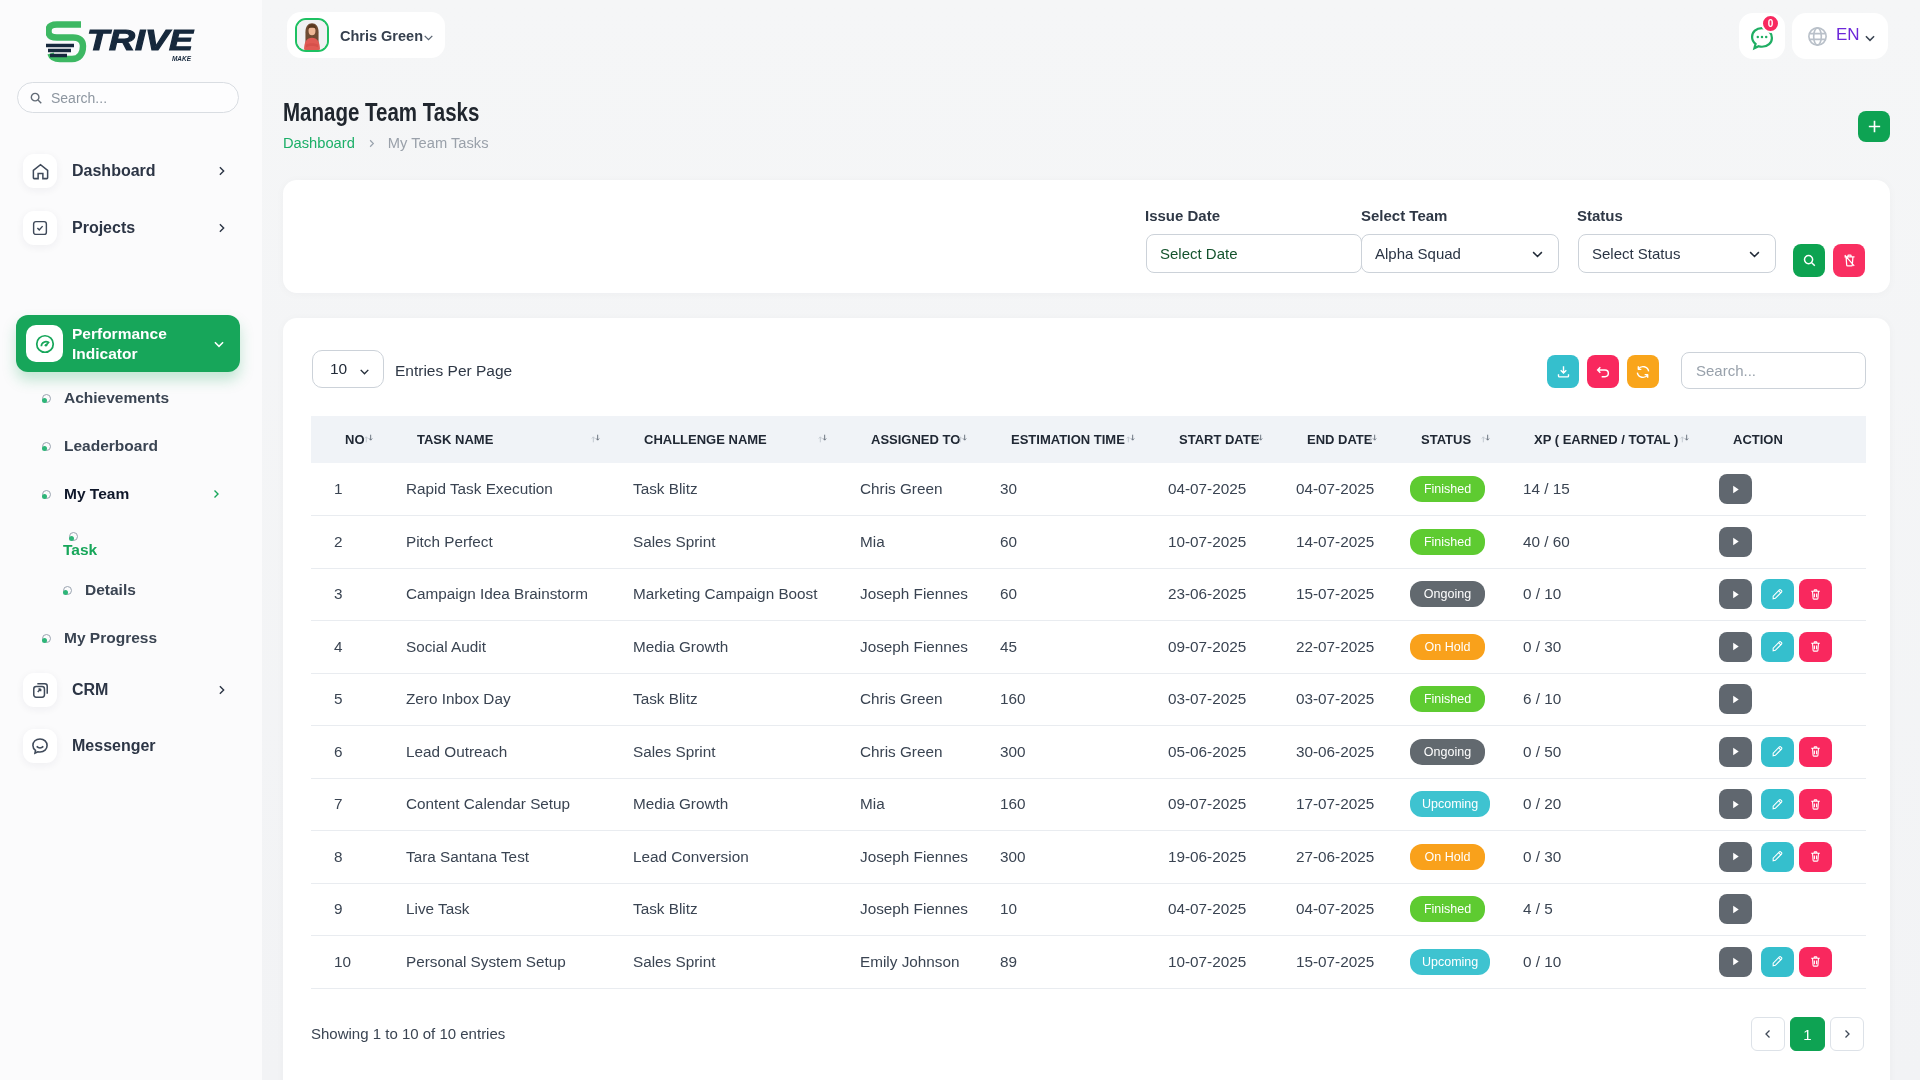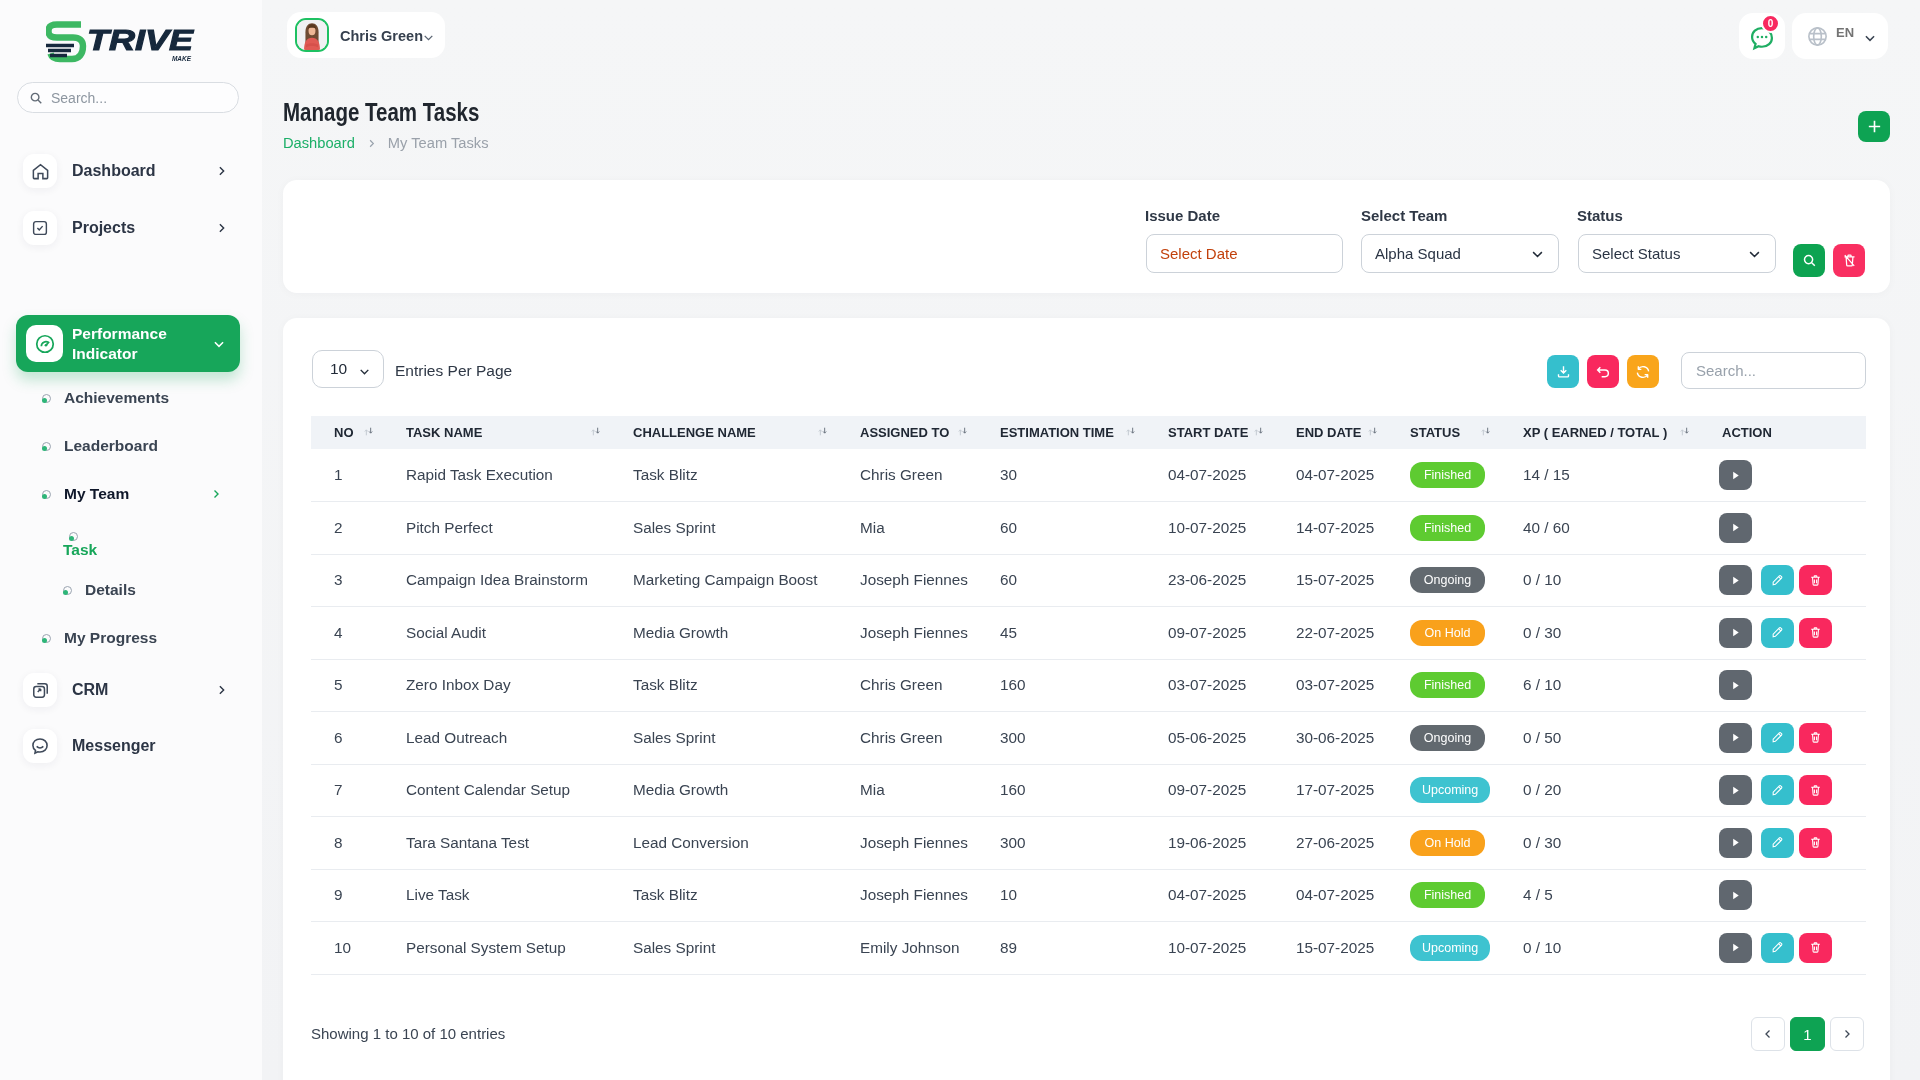"EN" #langchip .en { color: #737373 -> #6d28d9; font-size: 13px -> 17px; font-weight: 700 -> 400 }
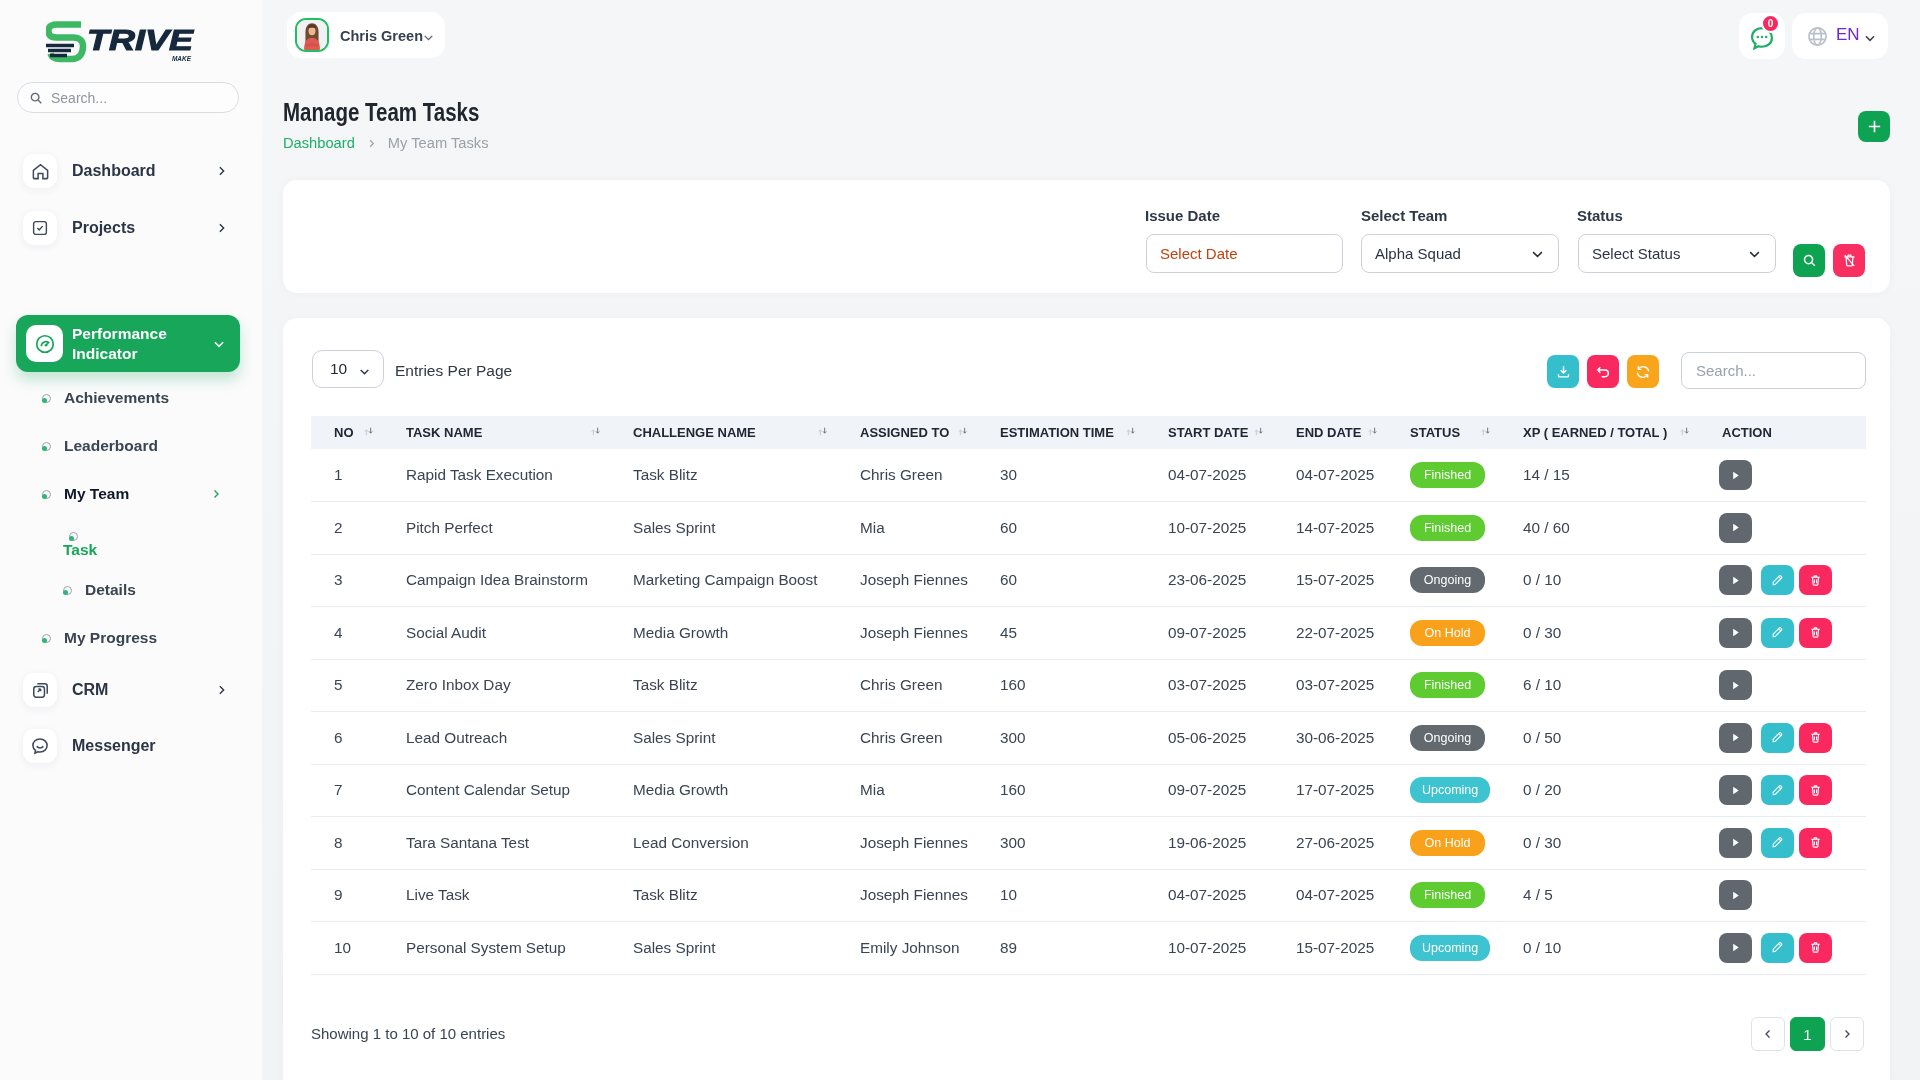"Select Date" div.finput { color: #c2410c -> #14532d; width: 197px -> 216px }
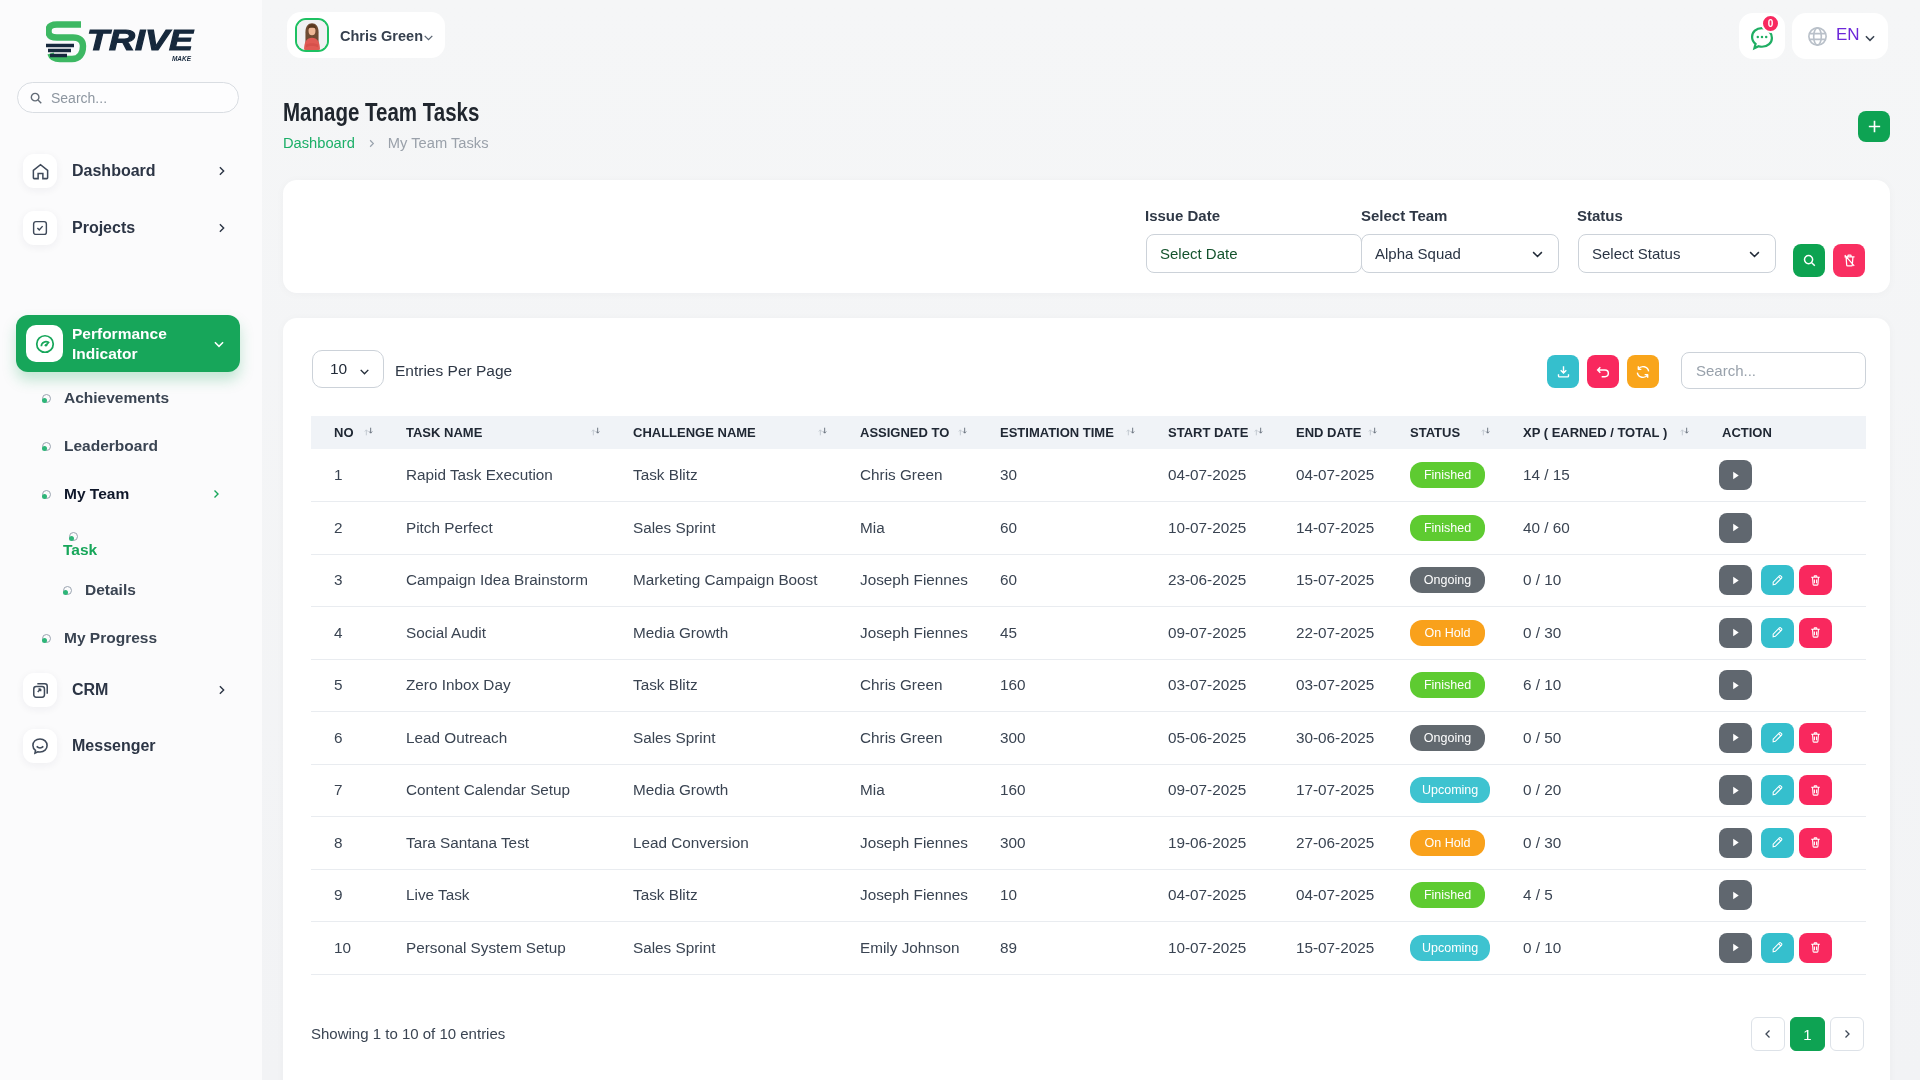"NO" thead th { height: 33px -> 47px; padding: 0 10px 0 23px -> 0 10px 0 34px }
